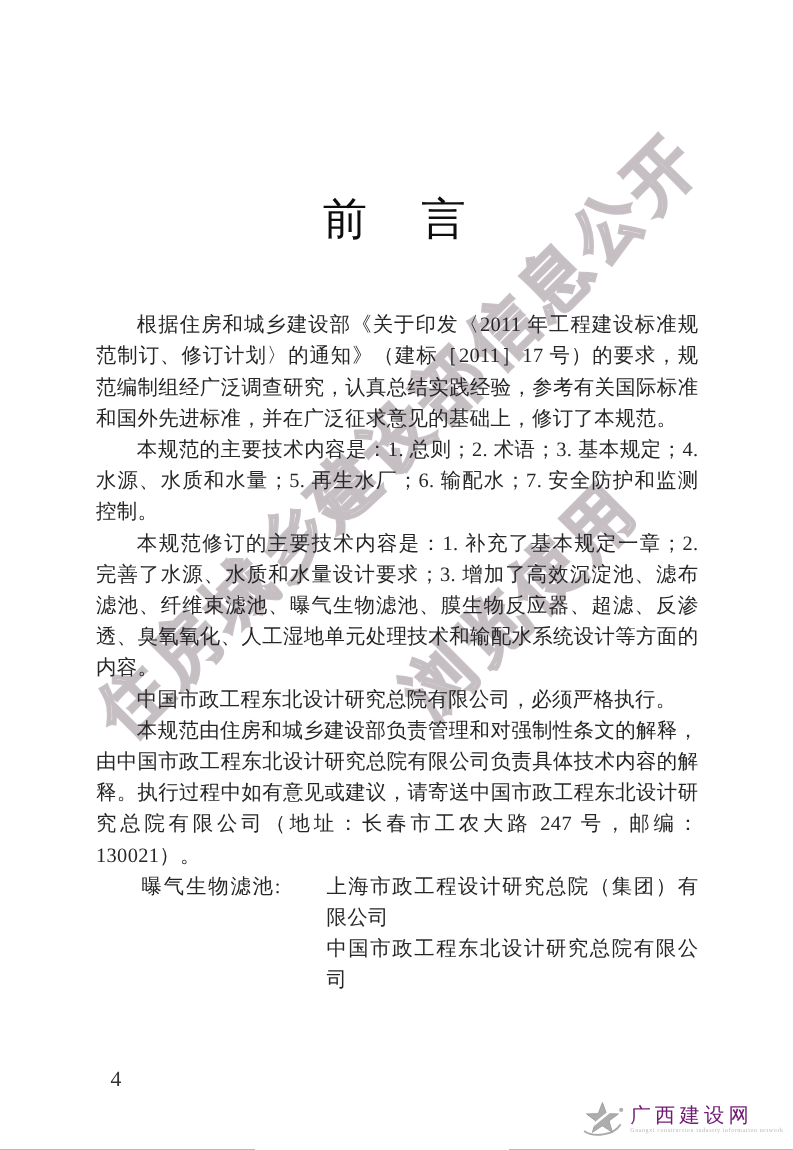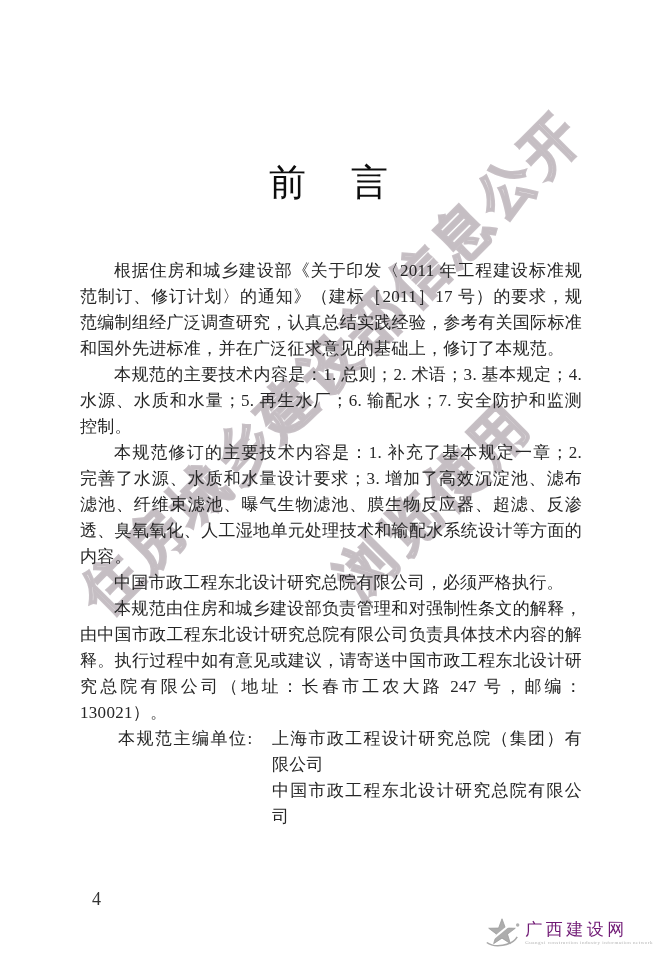"本规范主编单位:" span.unit-label { text: 本规范主编单位 -> 曝气生物滤池 }
